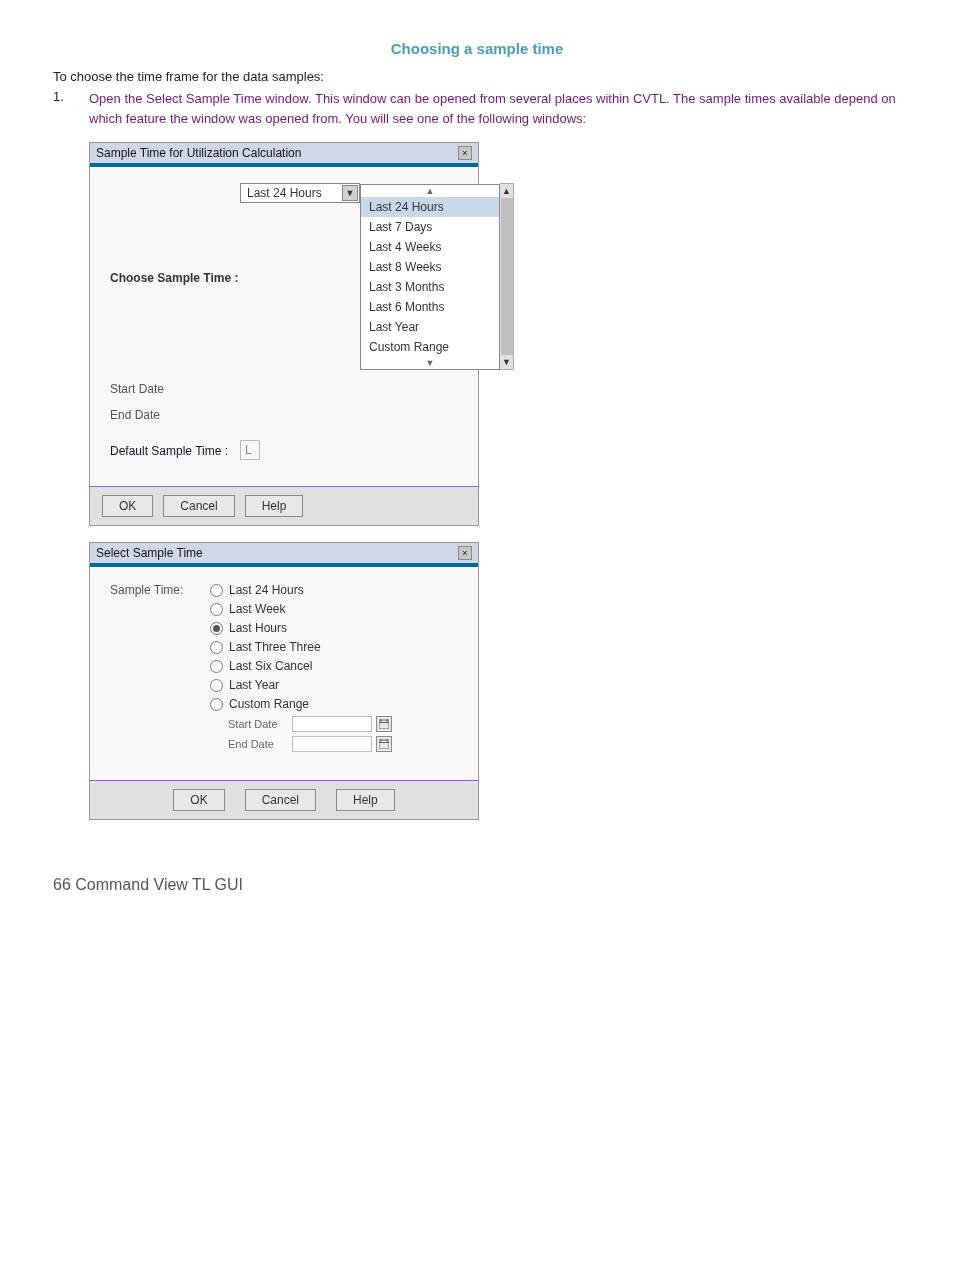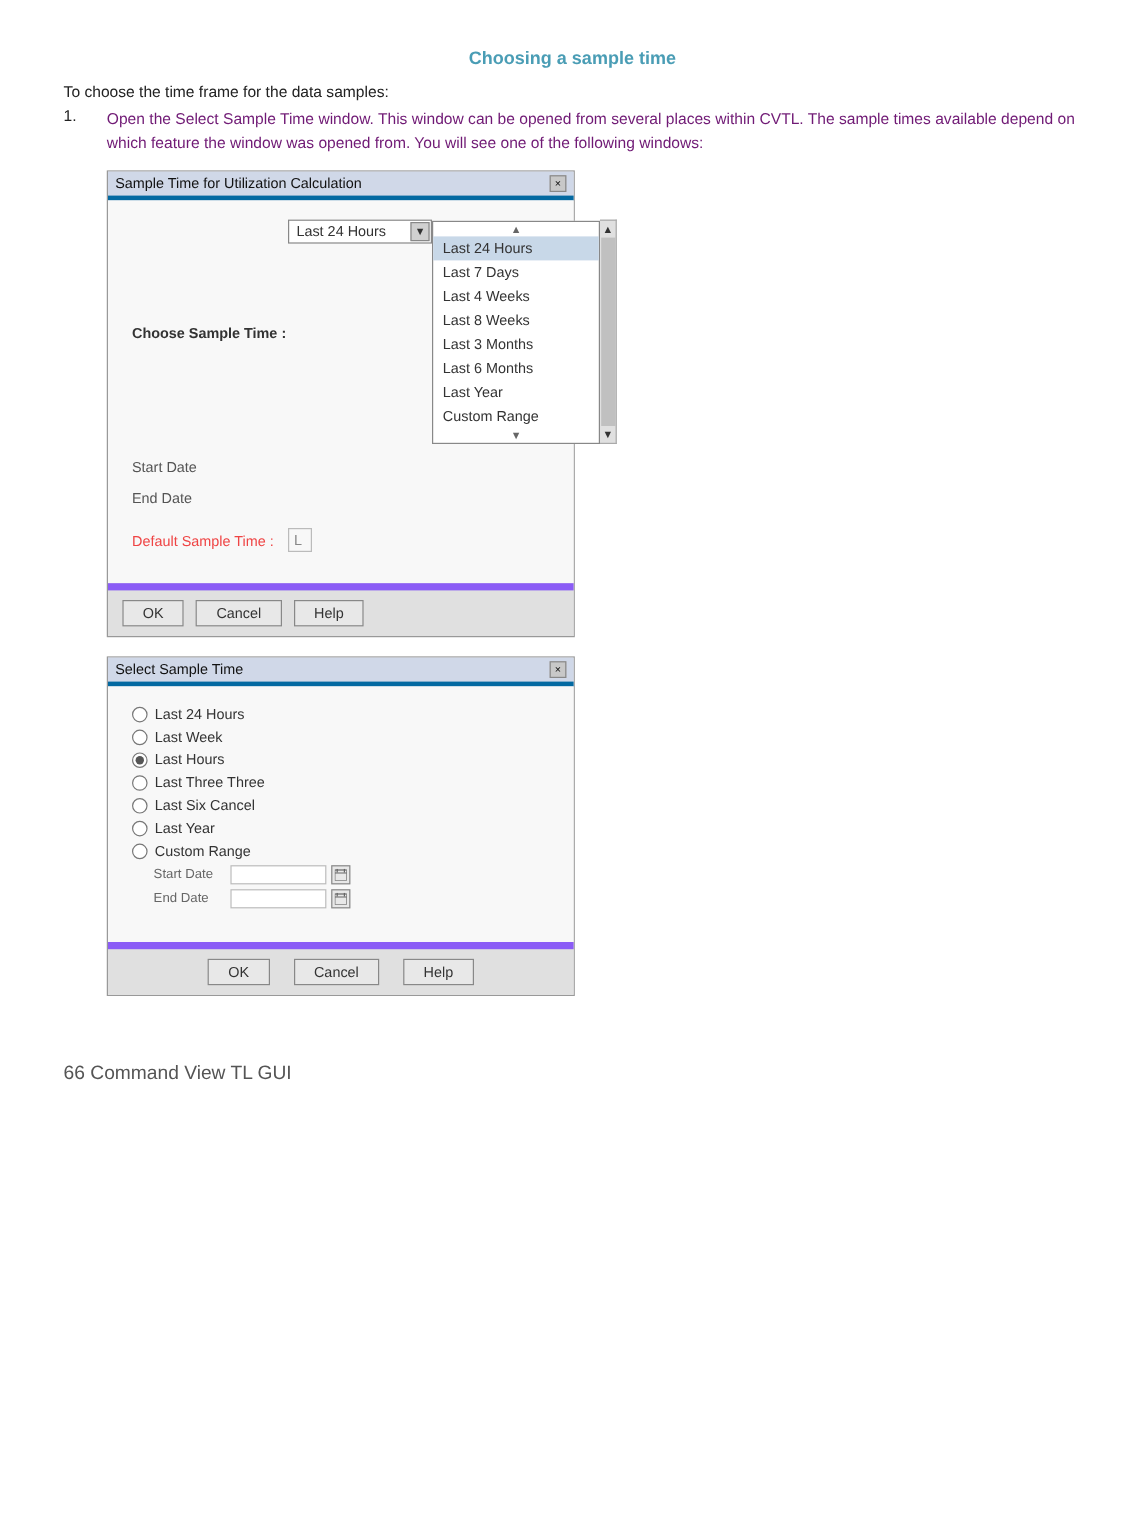"Default Sample Time :" div.field-label { color: #ef4444 -> #0f172a }
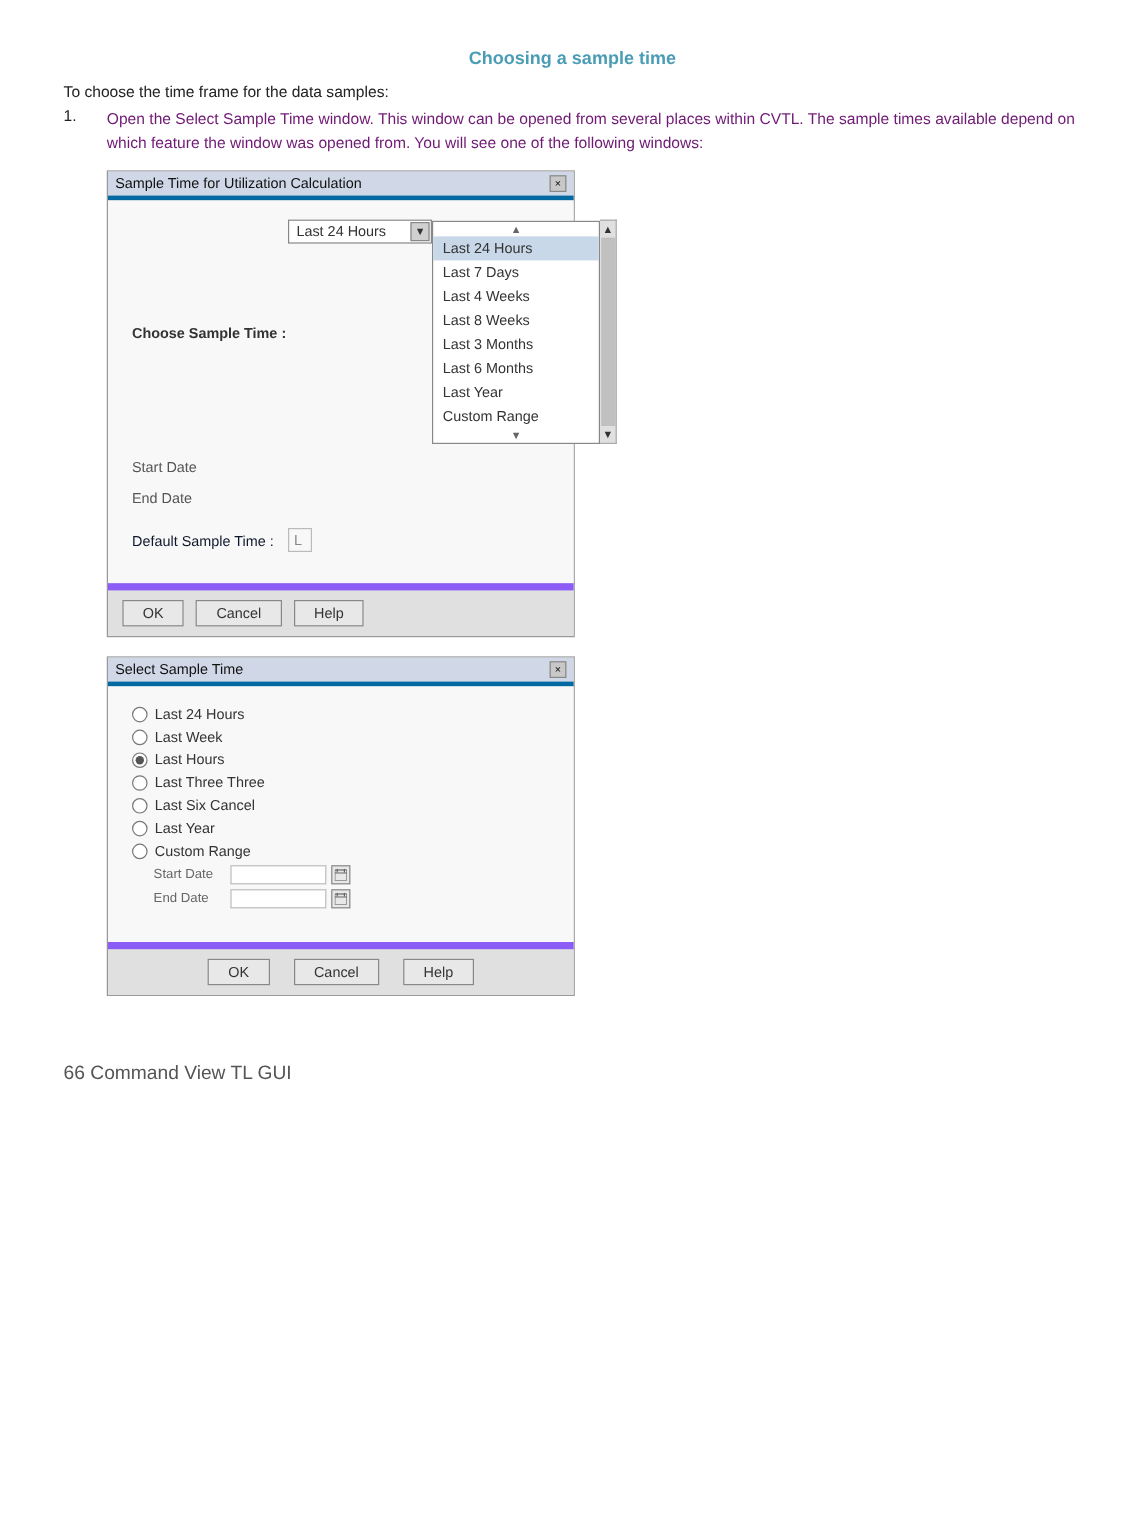"OK" .dialog-footer { border-top: 6px solid #8b5cf6 -> 1px solid #8b5cf6 }
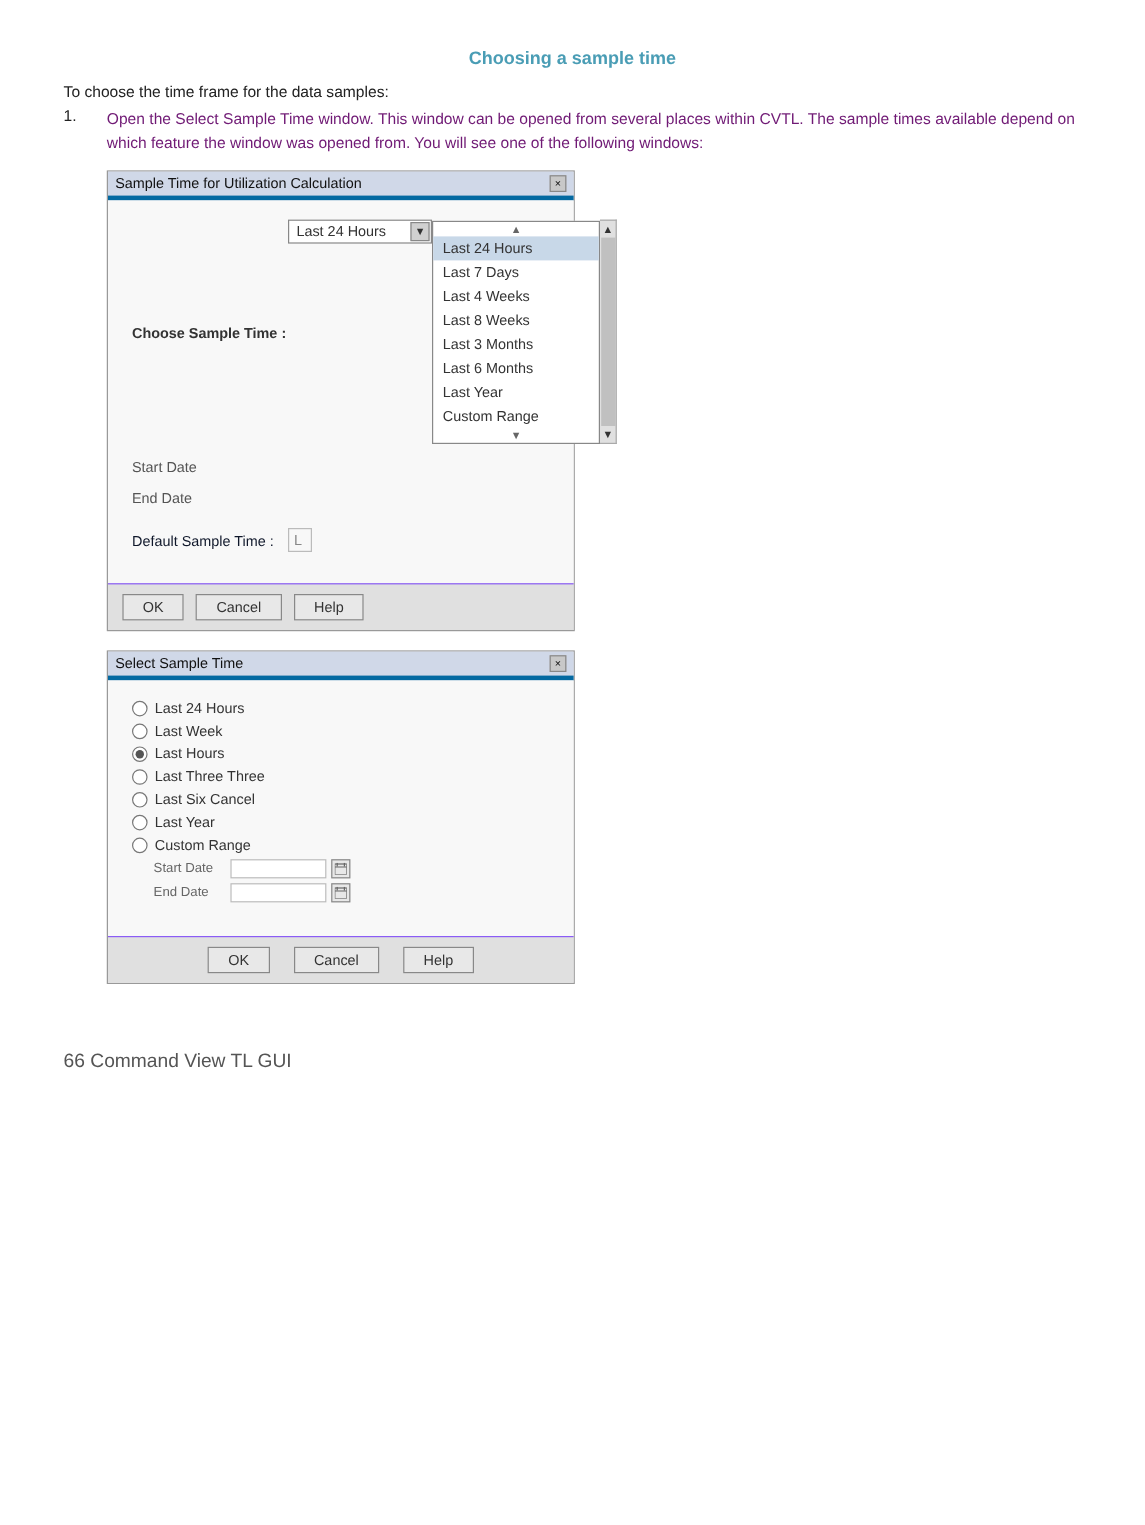"Sample Time:" div.sample-time-label { html: none -> <div>Sample Time:</div> }
